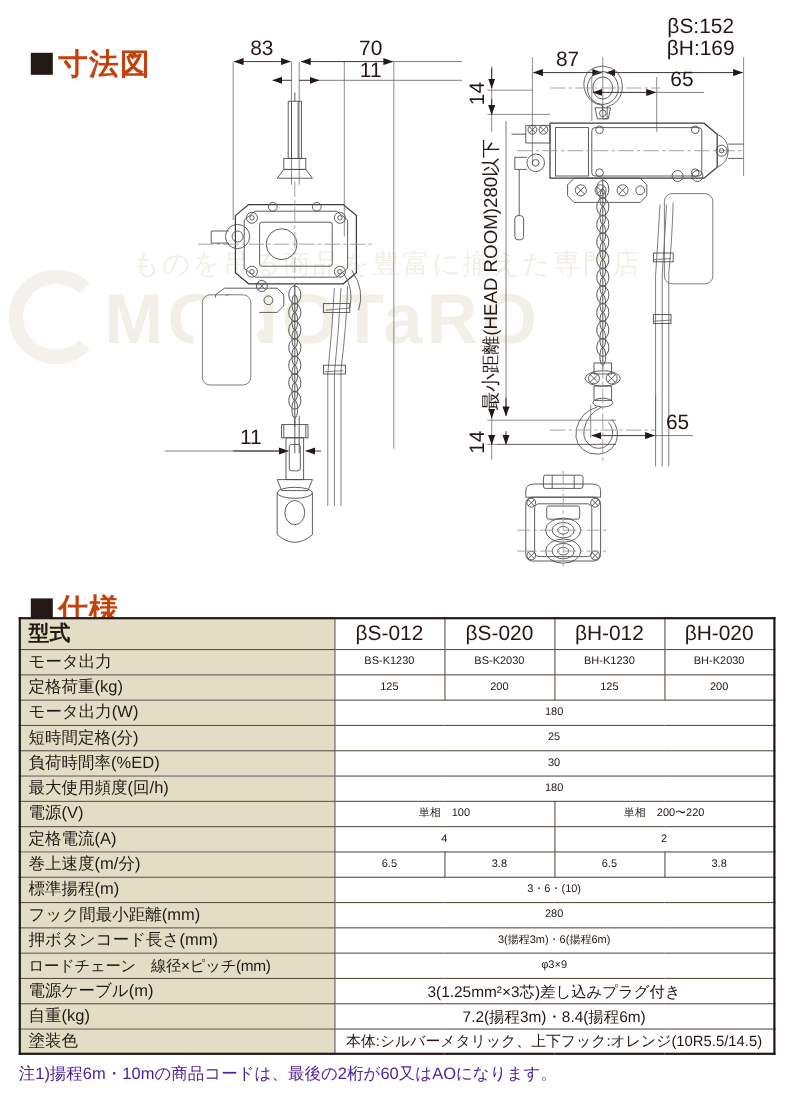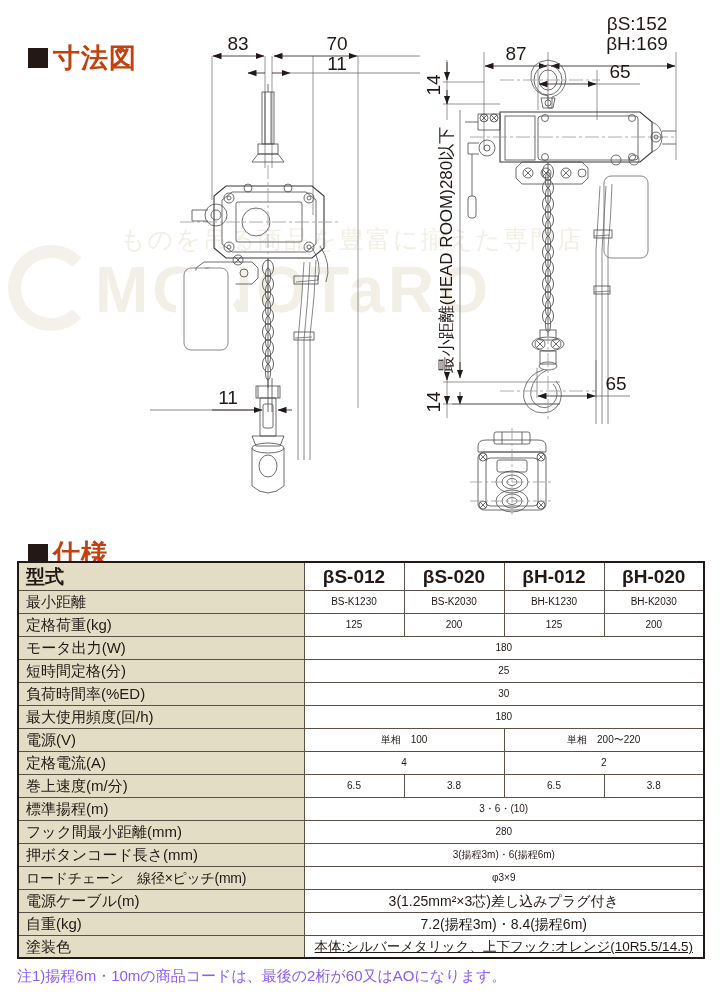"βS-012" table.spec tr.hdr td { font-weight: bold -> normal }
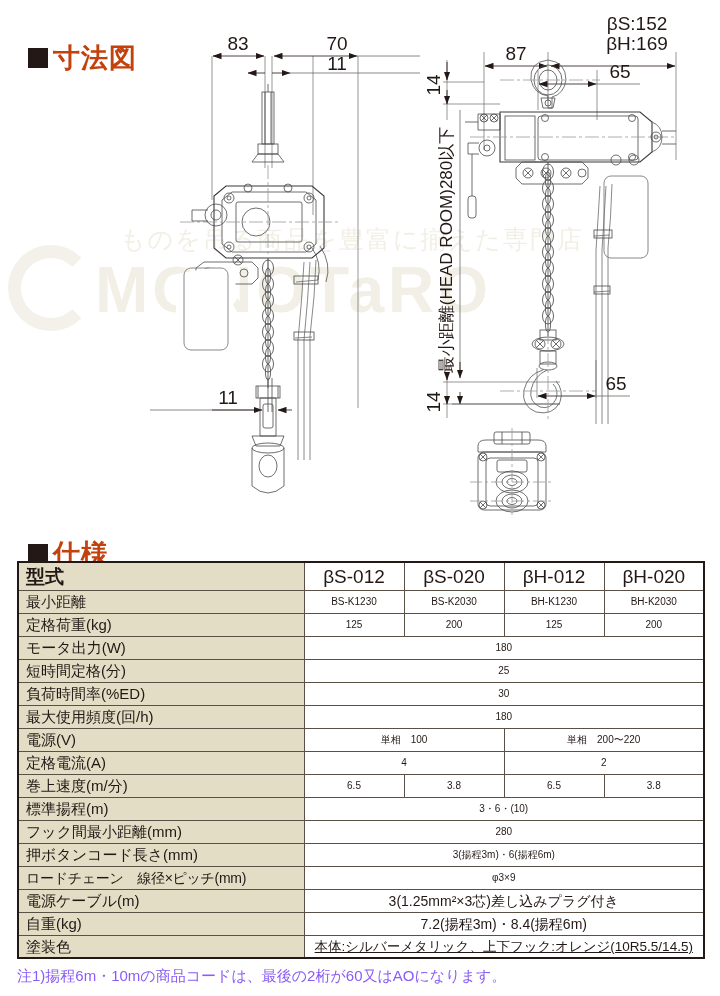"最小距離" td.lbl { text: 最小距離 -> モータ出力 }
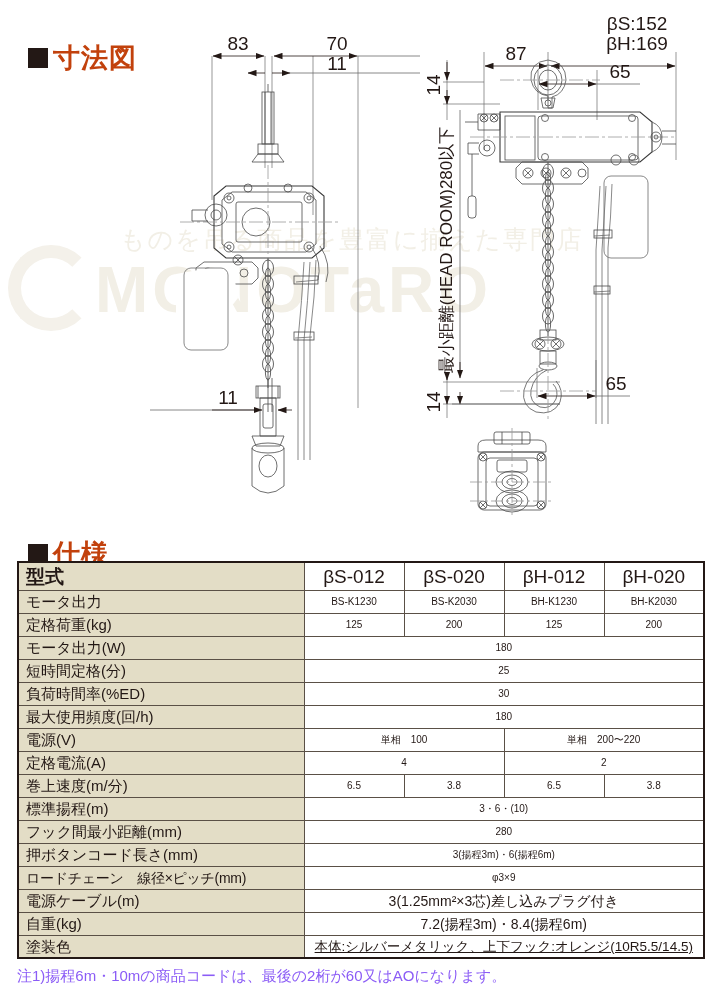"本体:シルバーメタリック、上下フック:オレンジ(10R5.5/14.5)" table.spec td.tiny { text-decoration: underline -> none }
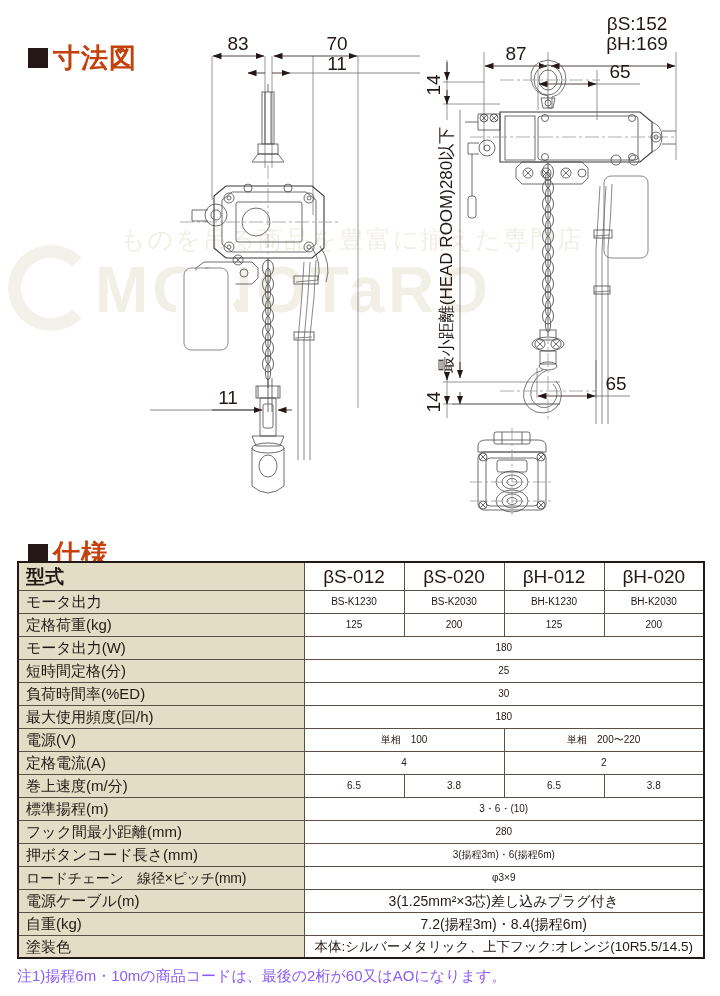"注1)揚程6m・10mの商品コードは、最後の2桁が60又はAOになります。" #note { color: #8b5cf6 -> #4c1d95 }
